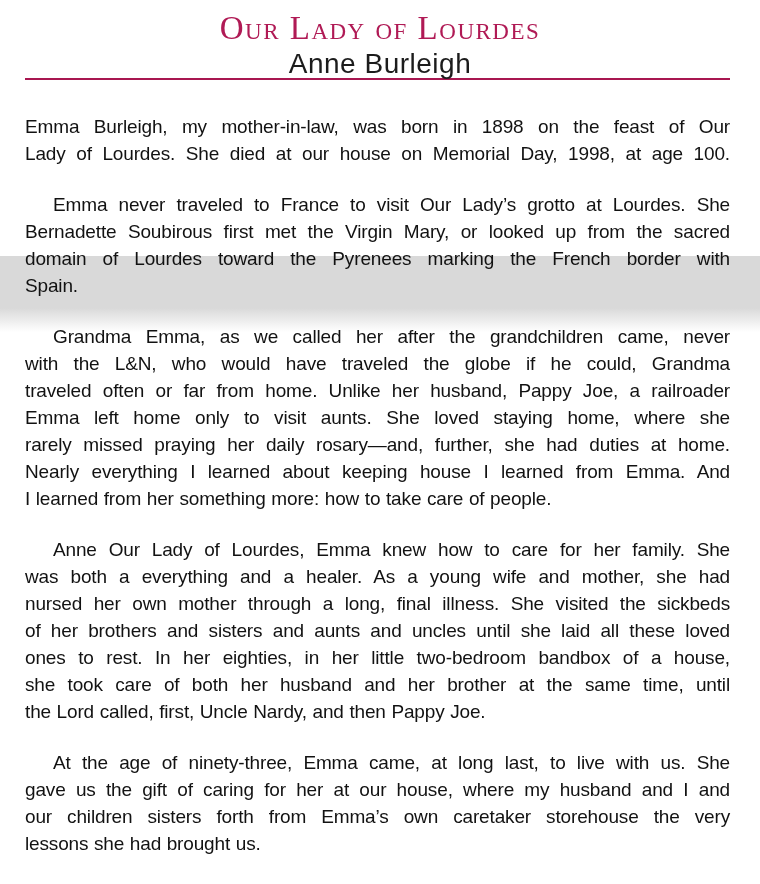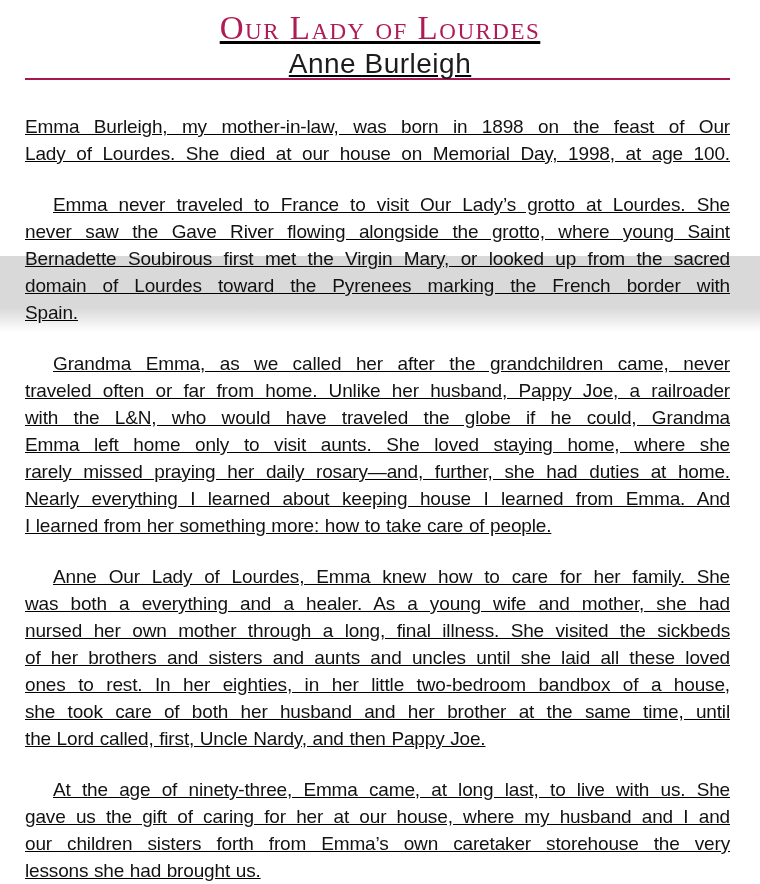"Our Lady of Lourdes" .page { text-decoration: underline -> none }
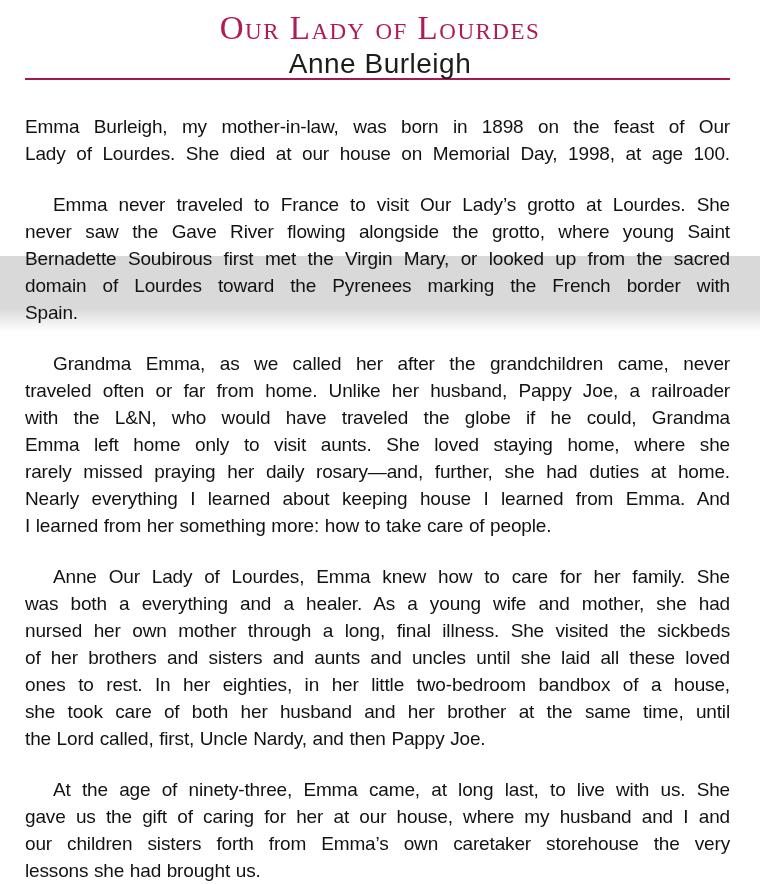"never saw the Gave River" div.line { html: <div>never saw the Gave River flowing alongside the grotto, where young Saint</div> -> none }
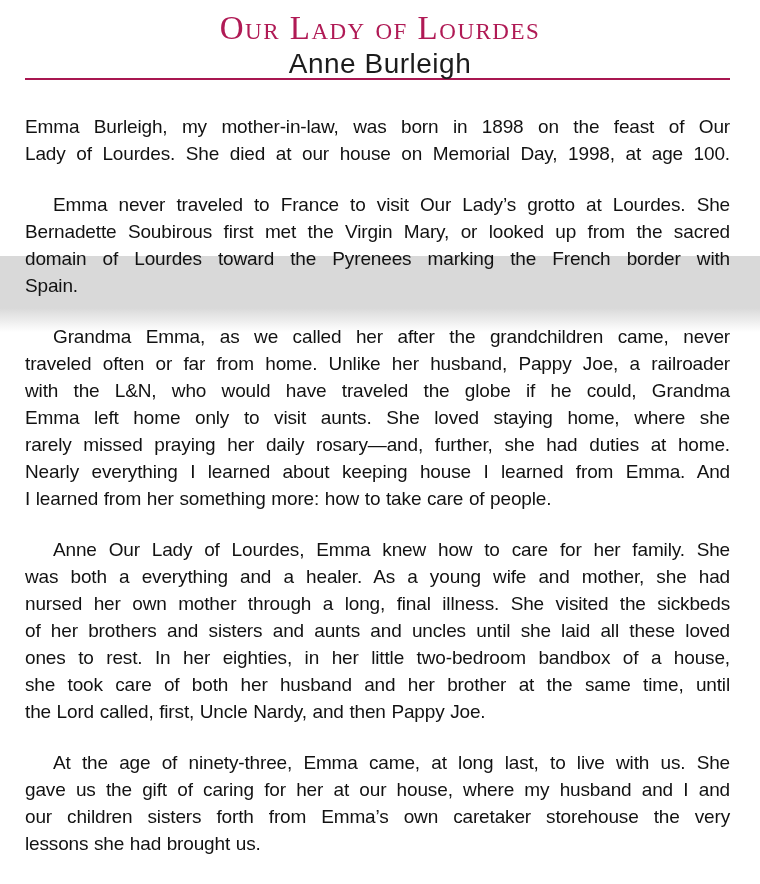"traveled often or far from" div.line { order: before "with the L&N, who would" -> after "with the L&N, who would" }
